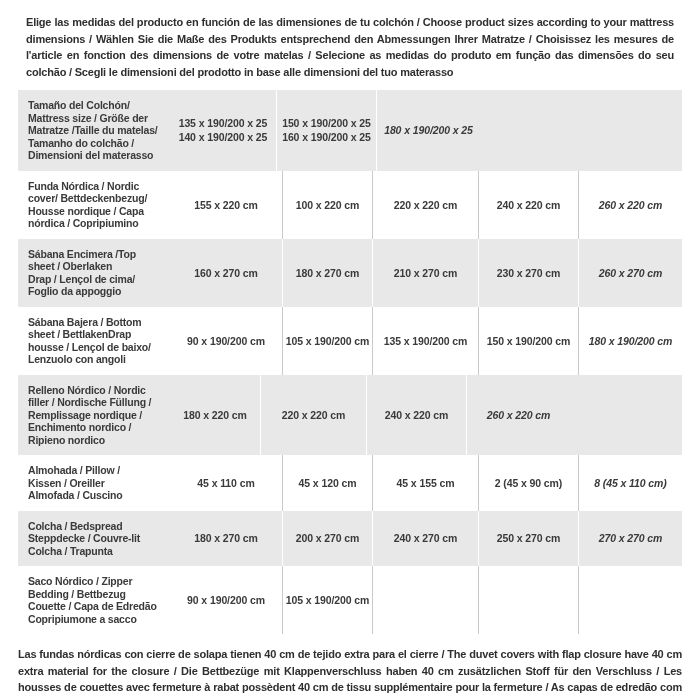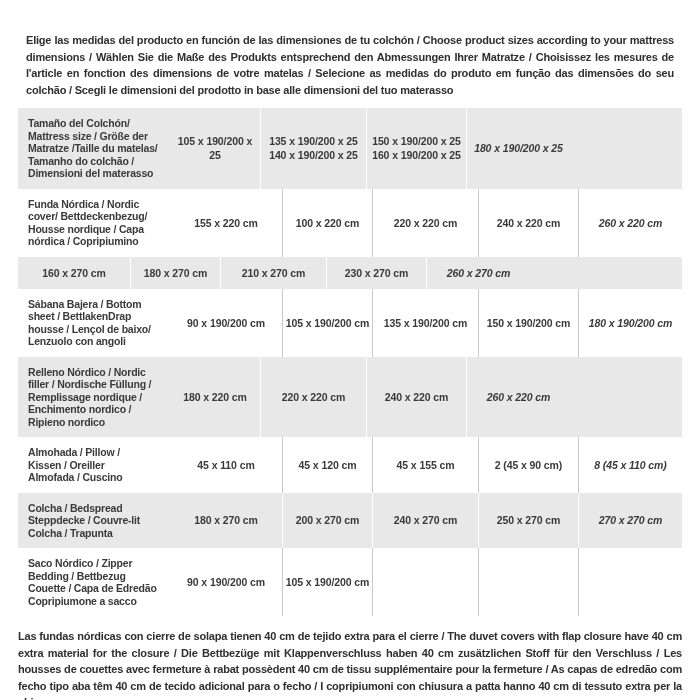"Elige las medidas del producto" .page { padding-top: 32px -> 14px }
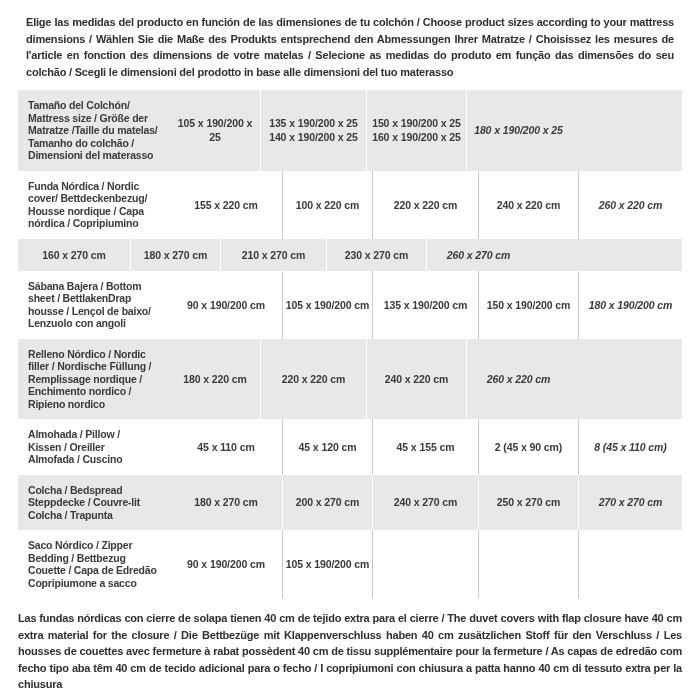"105 x 190/200 x 25" div.cell { html: <div>105 x 190/200 x 25</div> -> none }
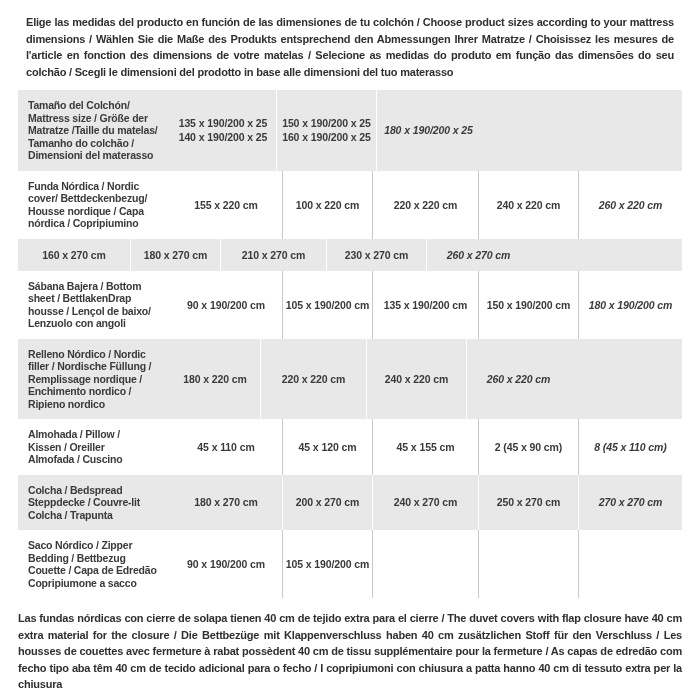"Sábana Encimera /Top" div.cell { html: none -> <div>Sábana Encimera /Top sheet / Oberlaken Drap / Lençol de cima/ Foglio da appoggio</div> }
